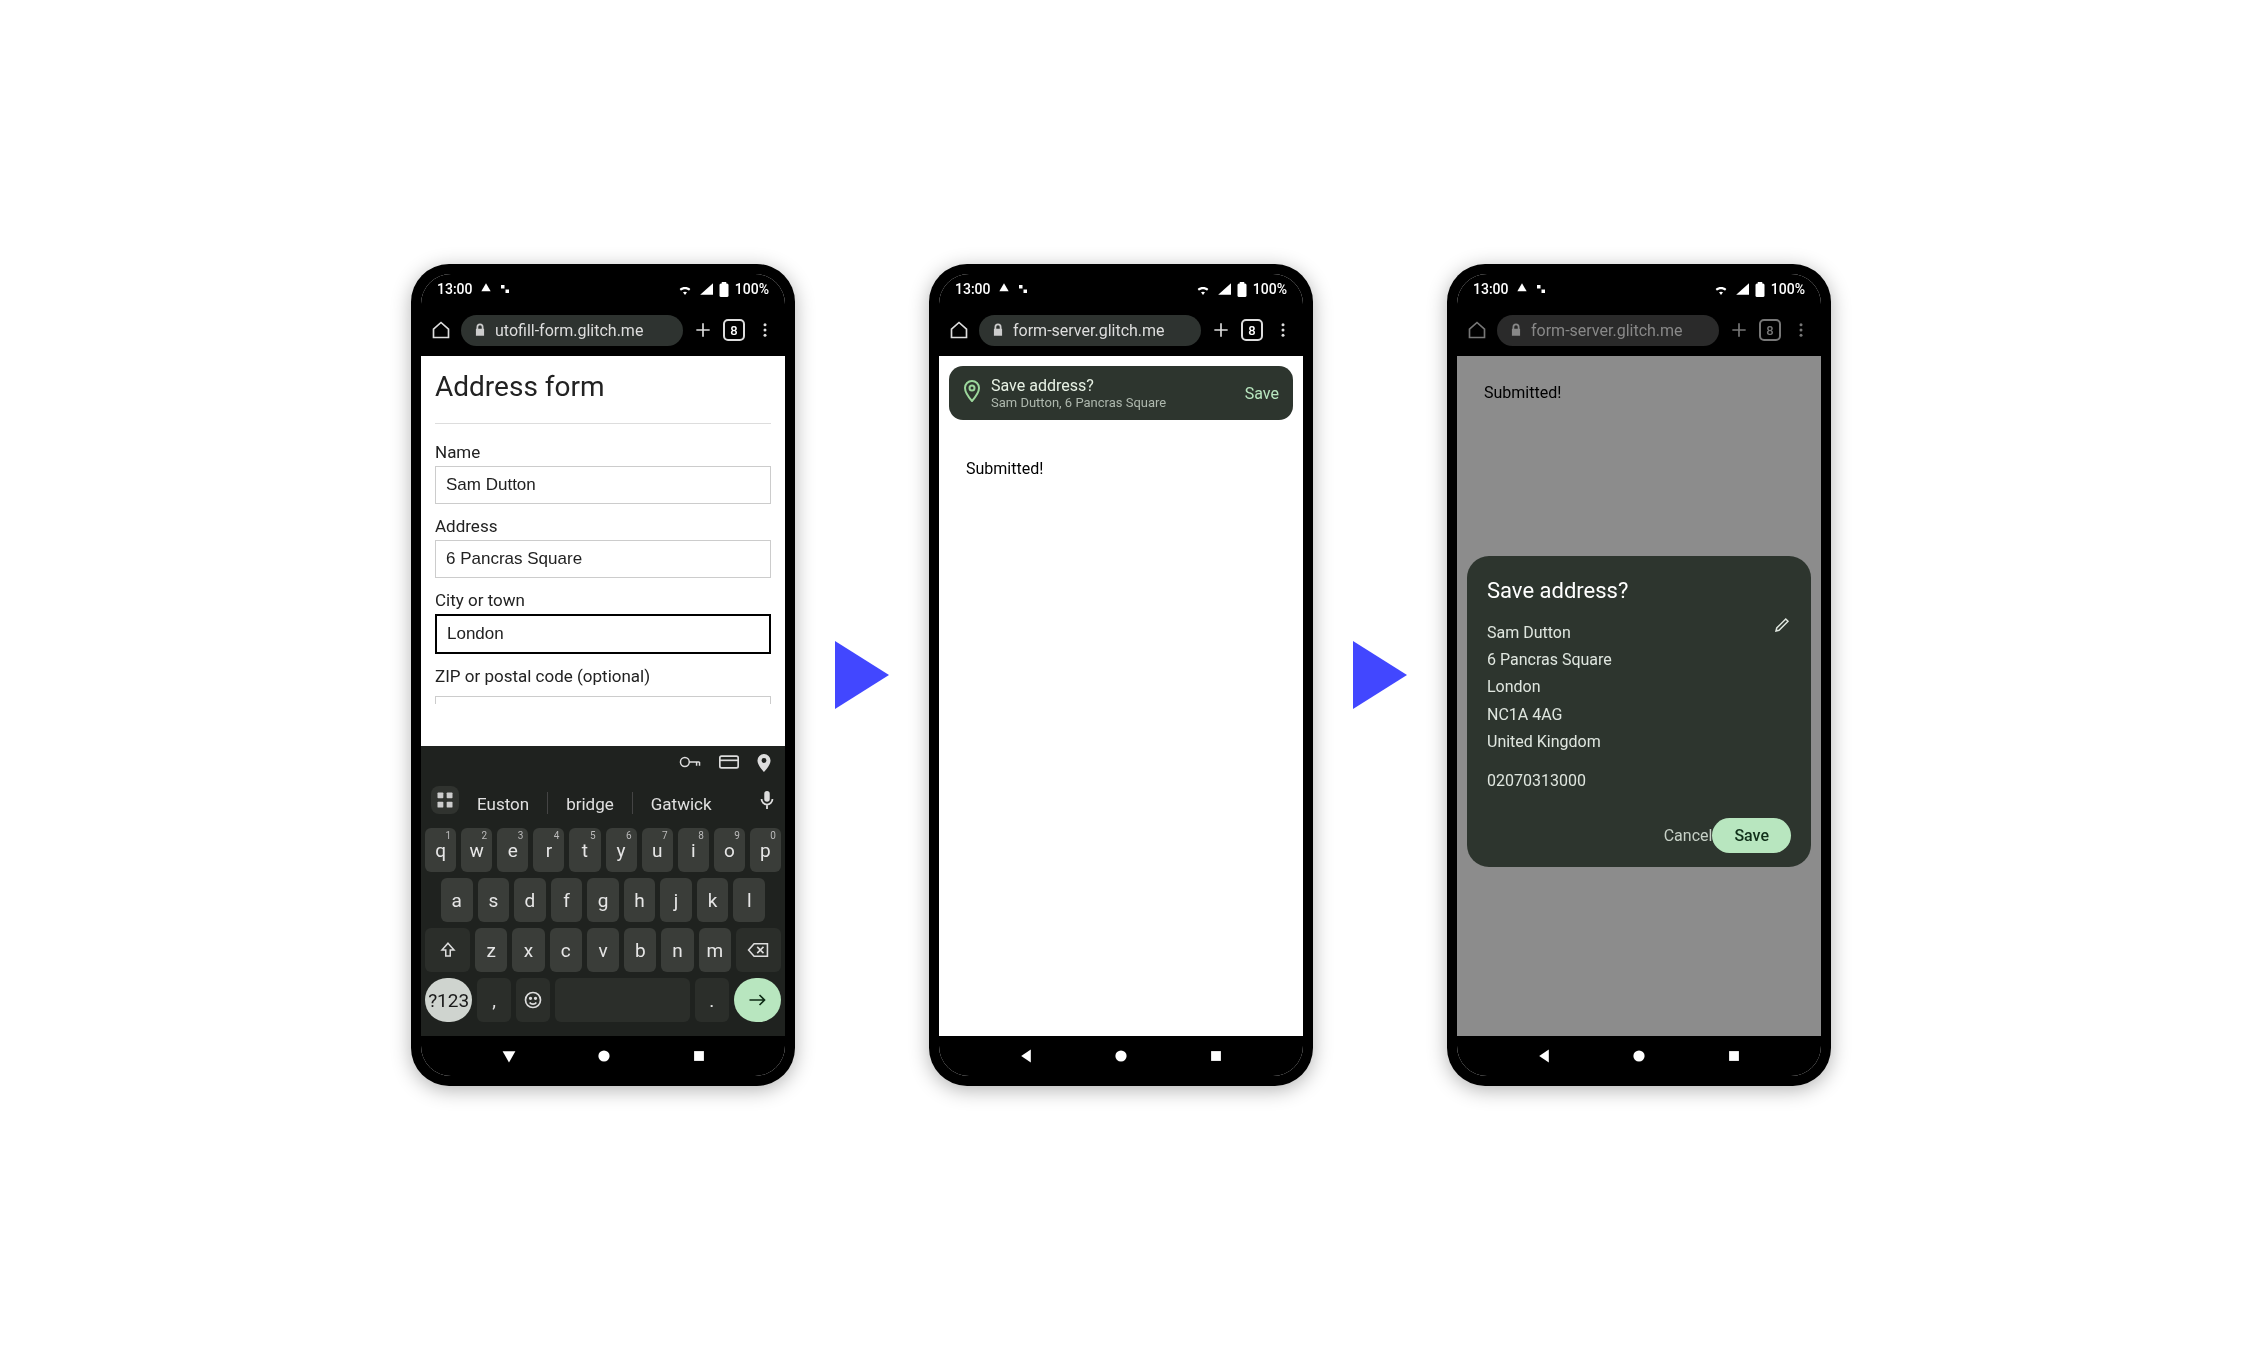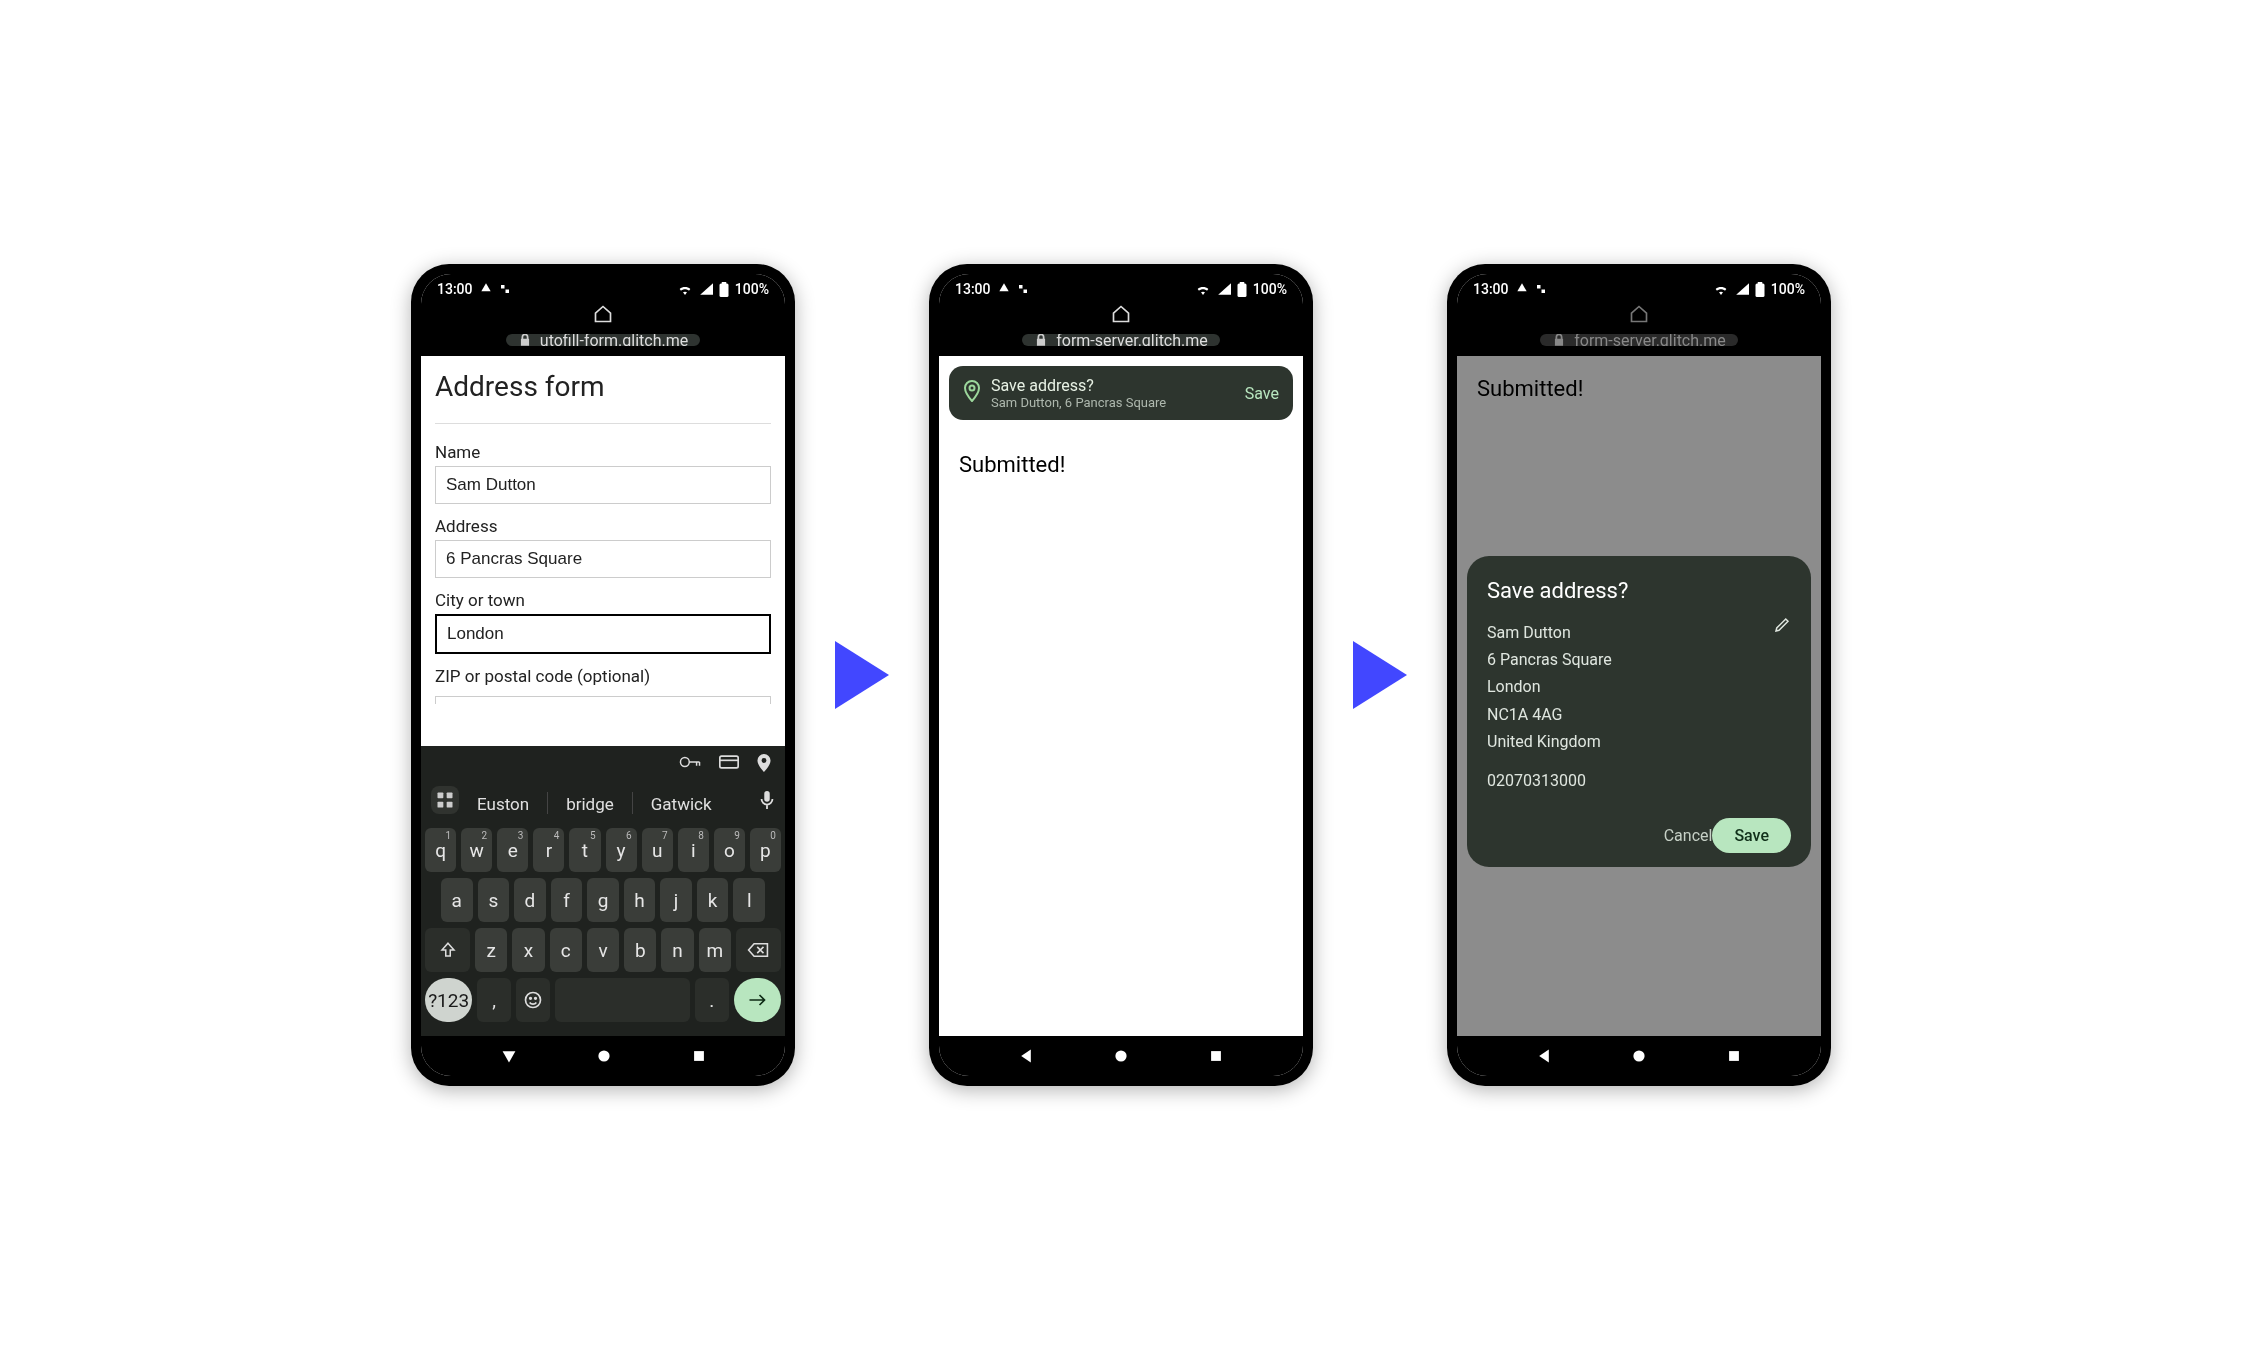"utofill-form.glitch.me" .toolbar { flex-direction: column -> none }
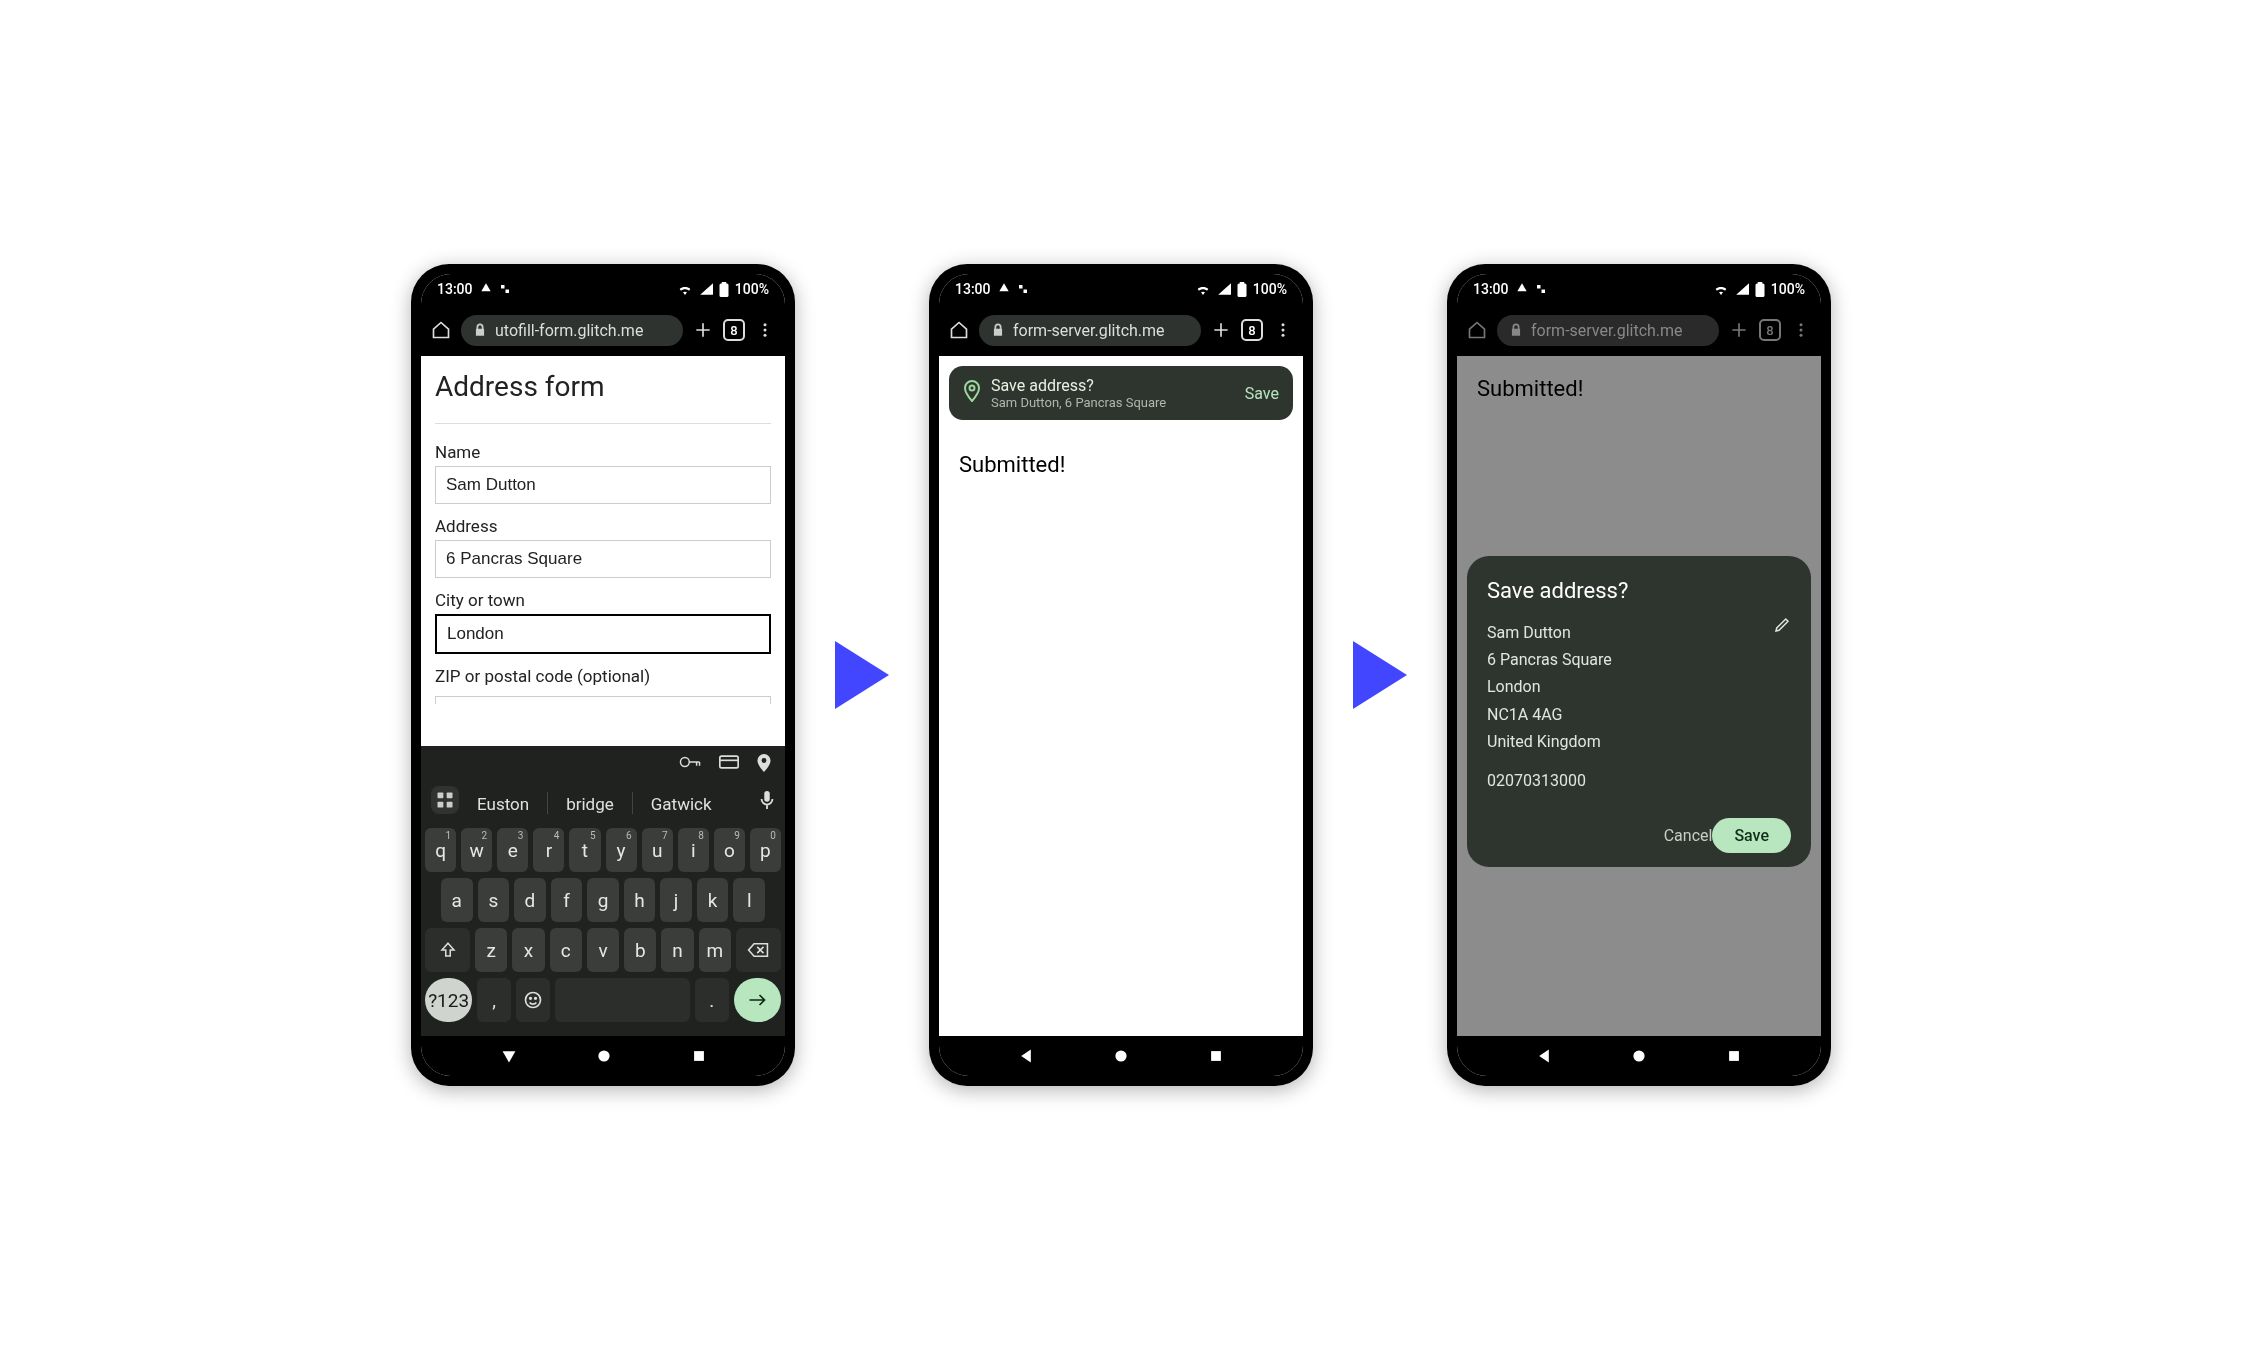"Submitted!" .submitted { font-size: 22px -> 16px; padding: 20px -> 27px }
